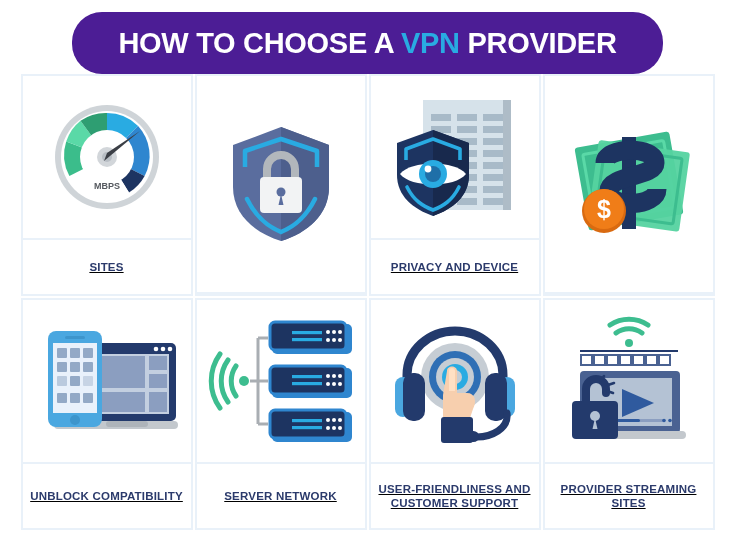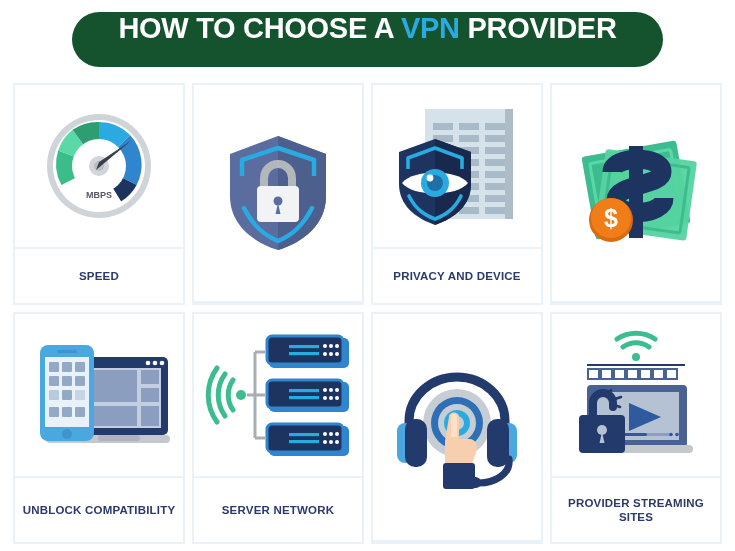"HOW TO CHOOSE A VPN" .banner { align-items: flex-start -> center; background: #14532d -> #4c1d95; height: 55px -> 62px }
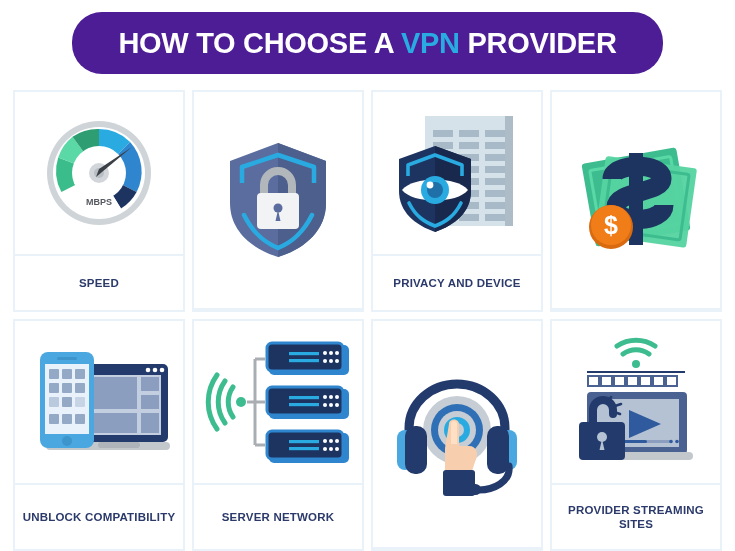"MBPS" .grid { gap: 7px -> 2px; margin-top: 16px -> 0; text-decoration: none -> underline }
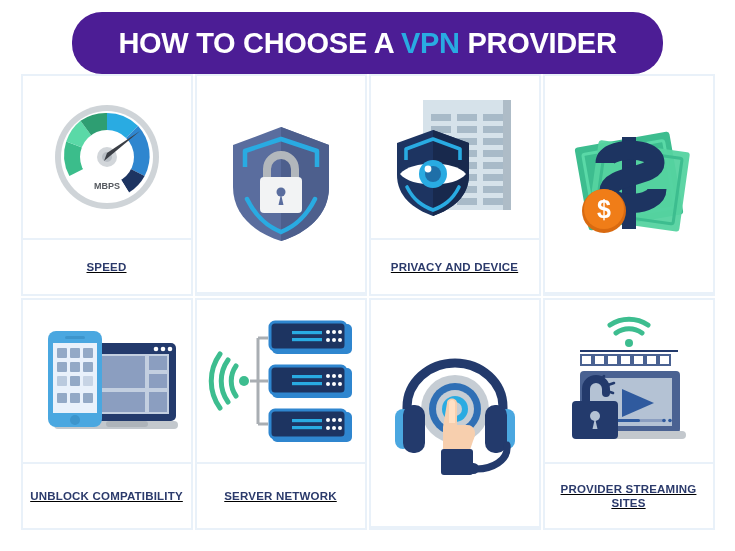"SPEED" div.card-label { text: SPEED -> SITES }
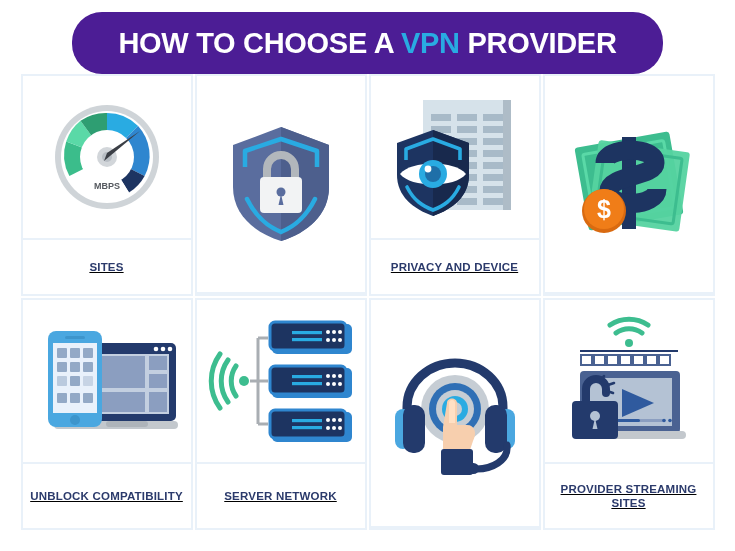"USER-FRIENDLINESS AND CUSTOMER SUPPORT" div.card-label { html: none -> <div>USER-FRIENDLINESS AND CUSTOMER SUPPORT</div> }
